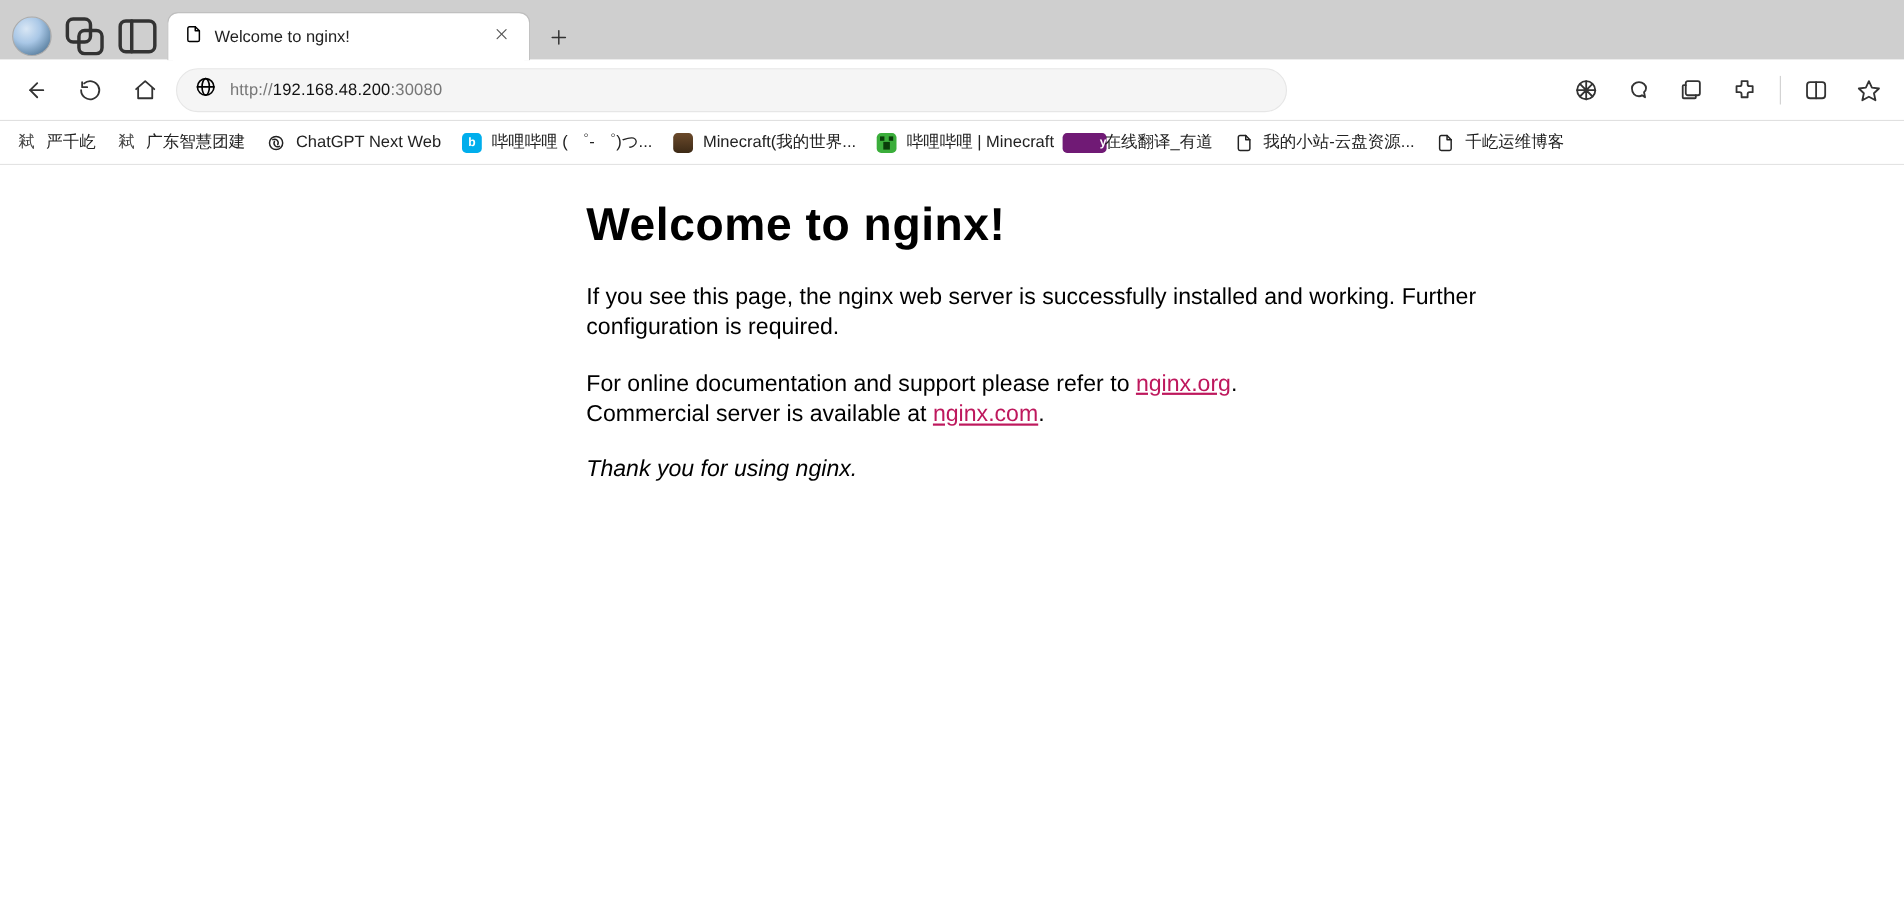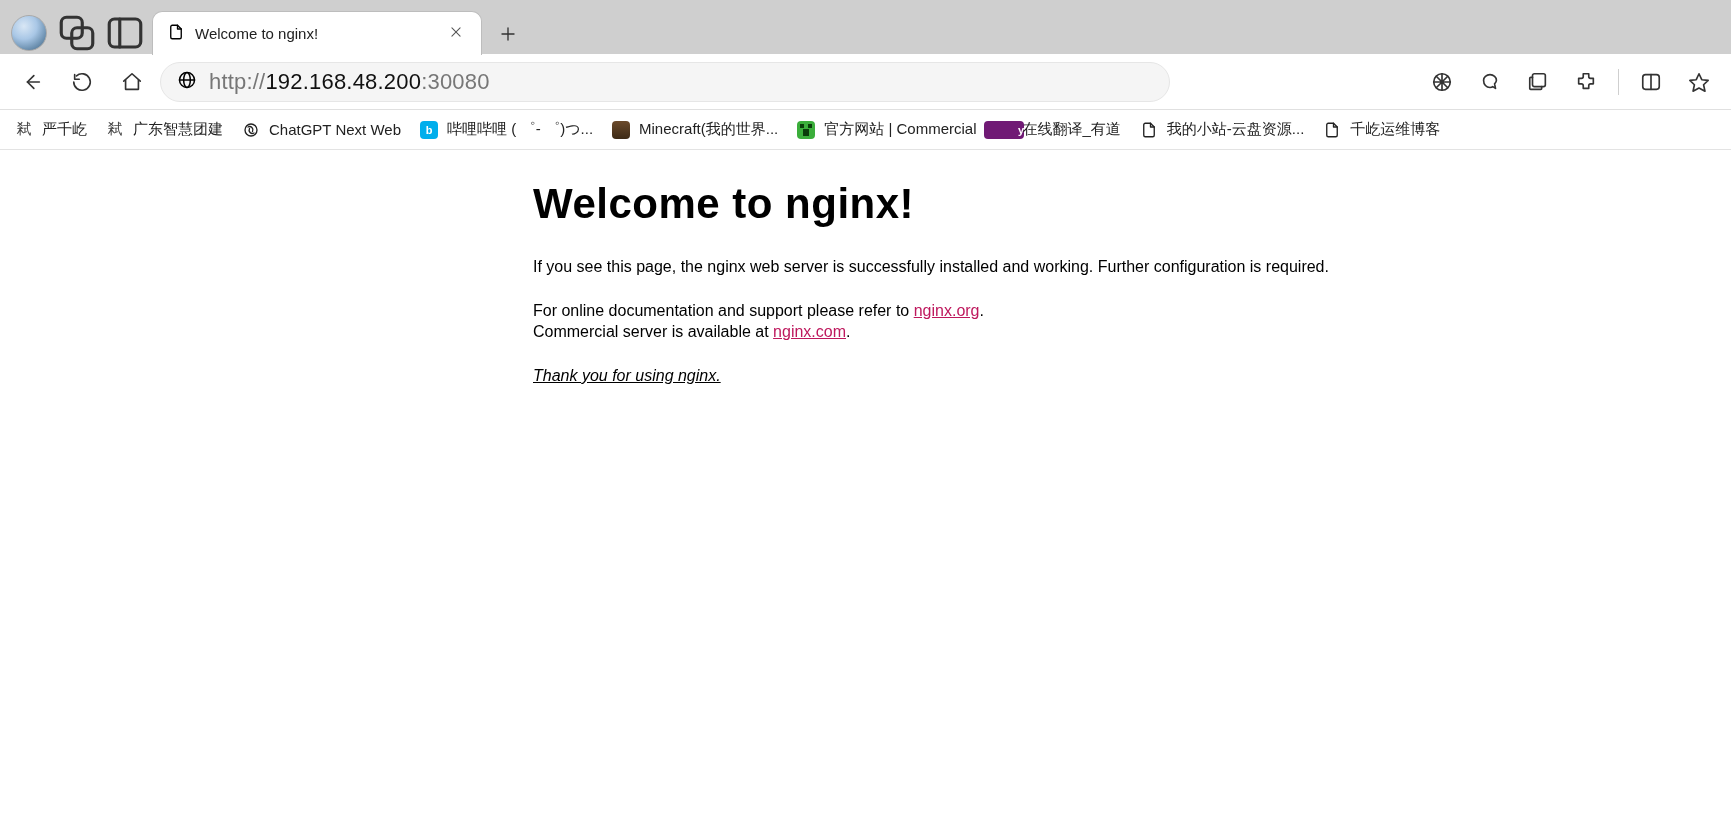"http://192.168.48.200:30080" .addr-text { font-size: 22px -> 15px }
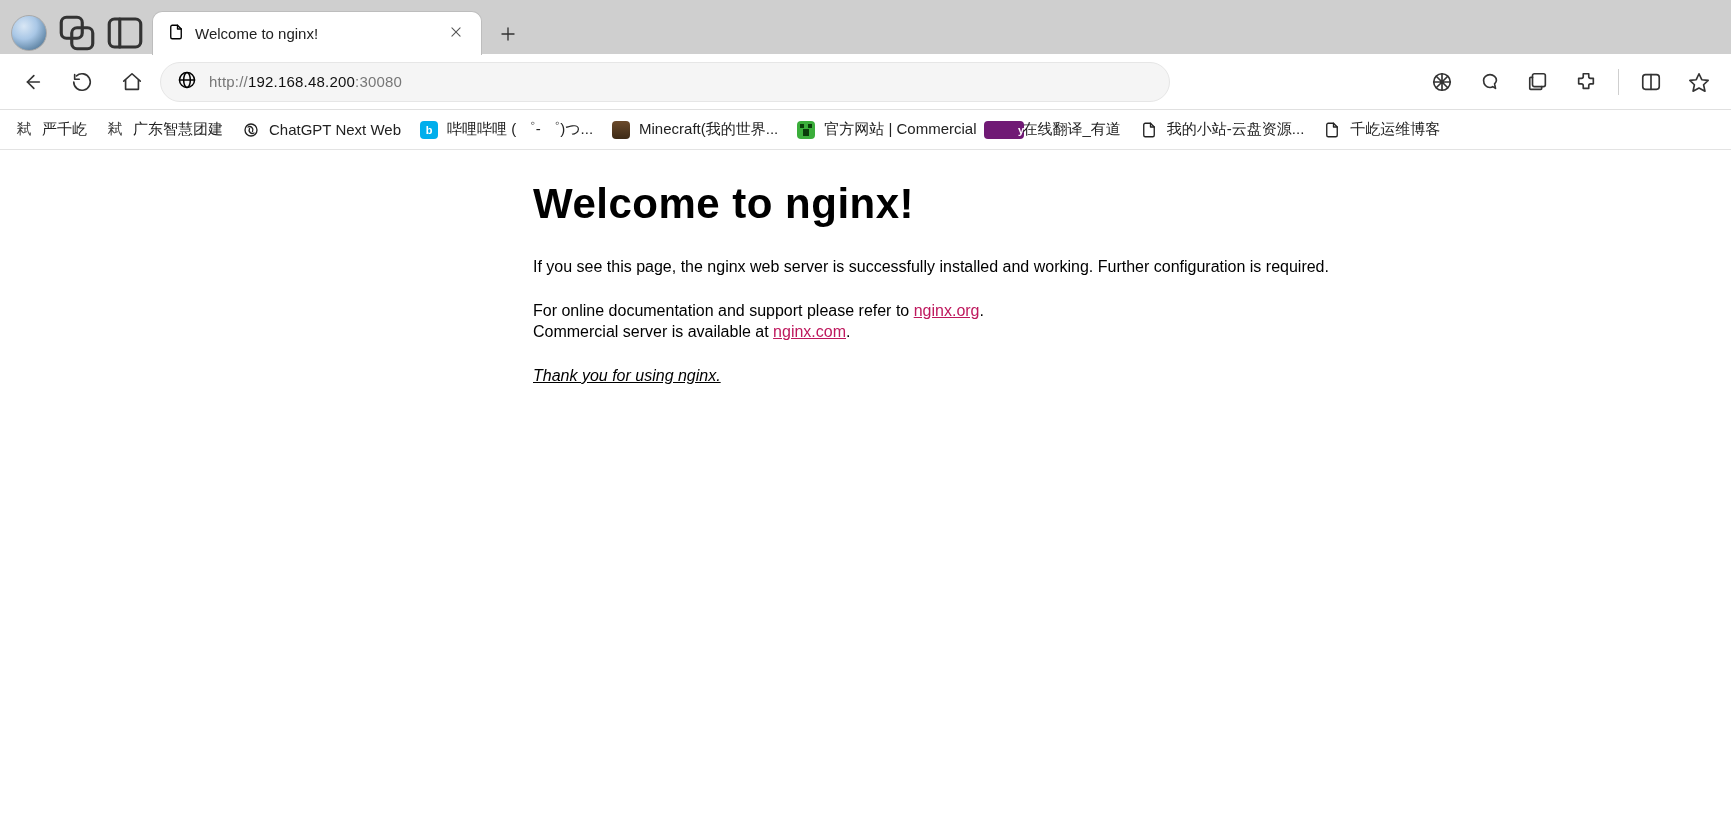"官方网站 | Commercial" span { text: 官方网站 | Commercial -> 哔哩哔哩 | Minecraft }
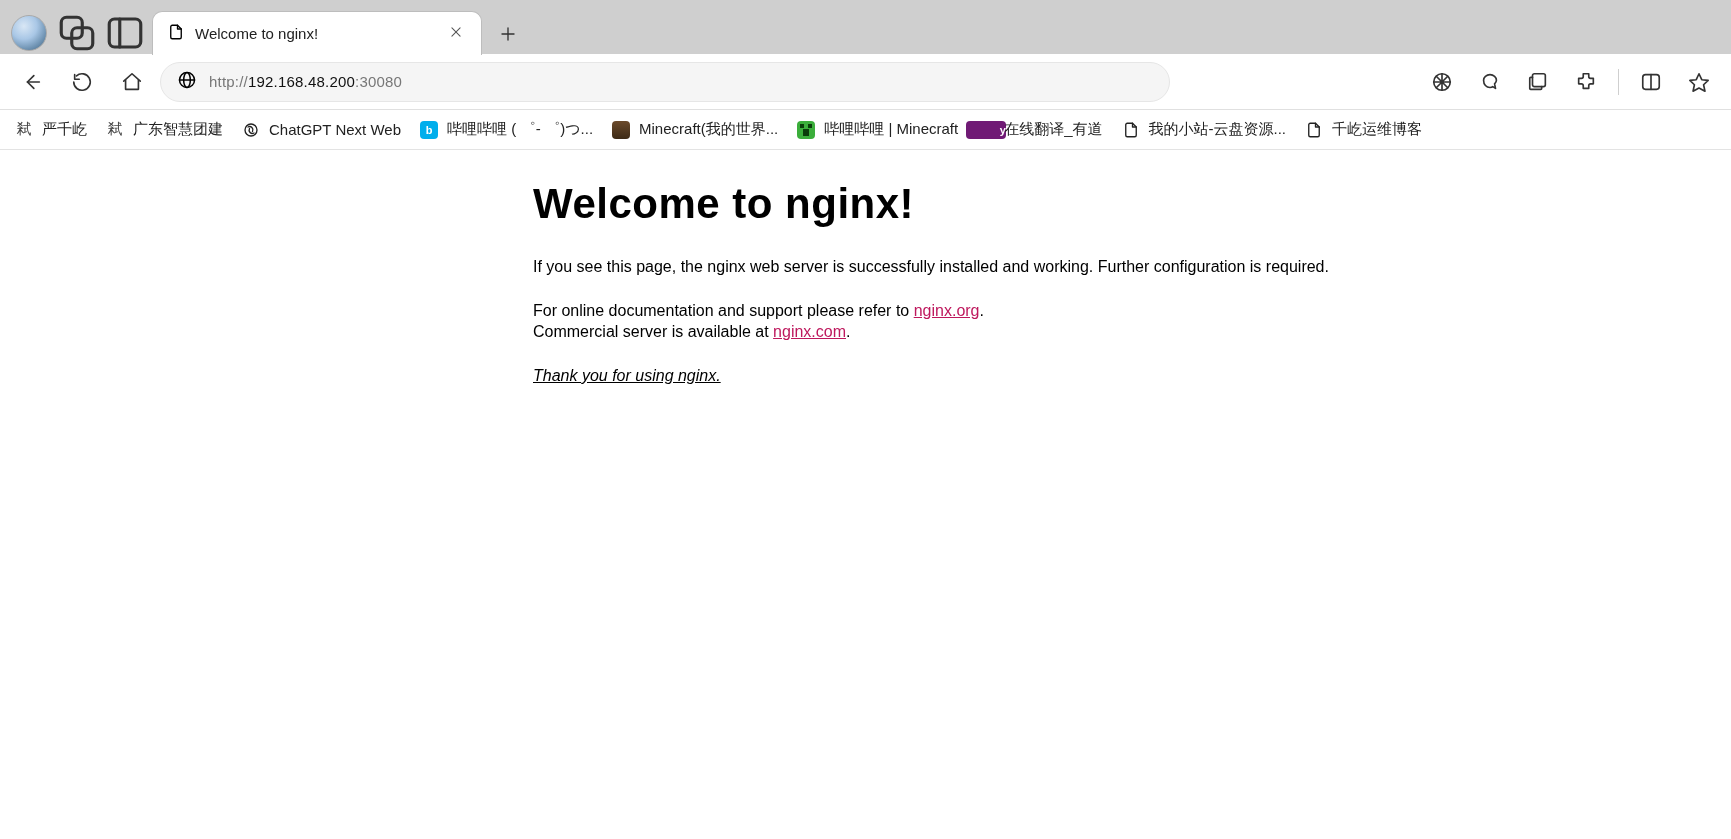"If you see this page," .nginx-page p { font-size: 16px -> 21px }
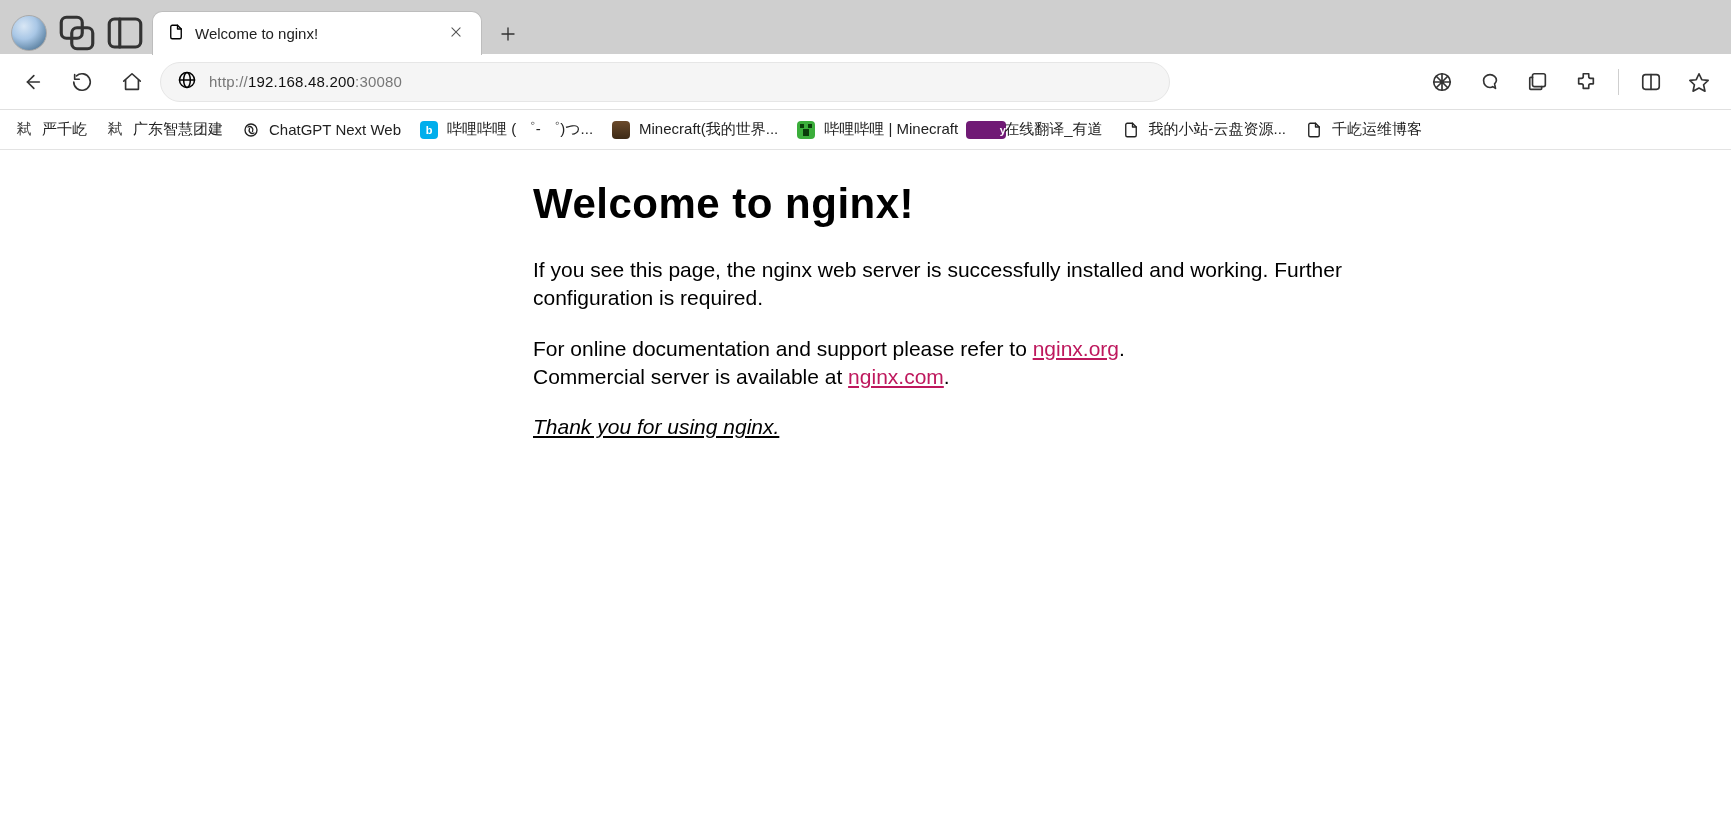"Thank you for using nginx." .nginx-page em { text-decoration: underline -> none }
